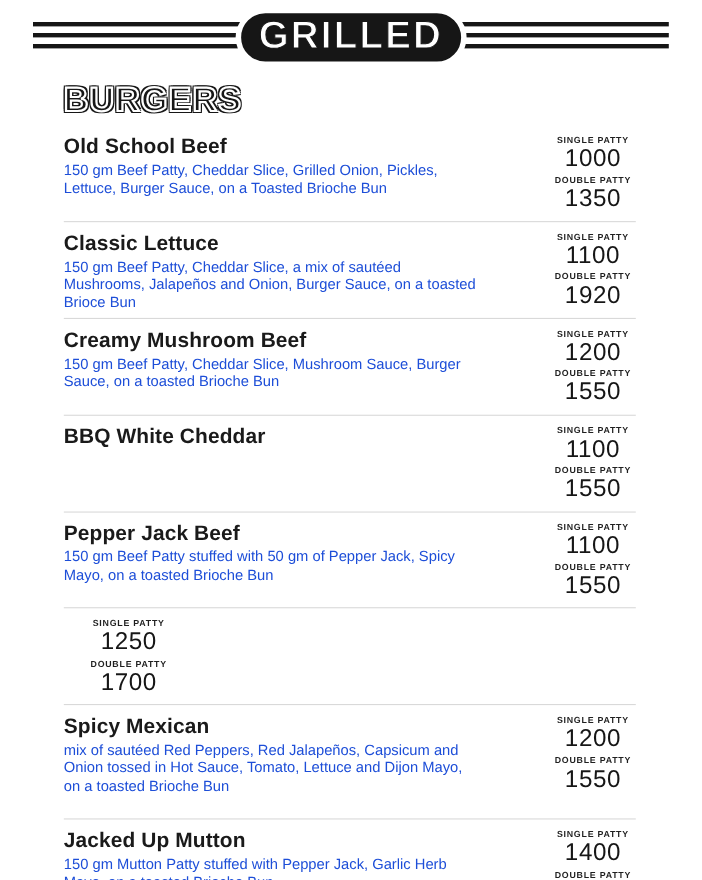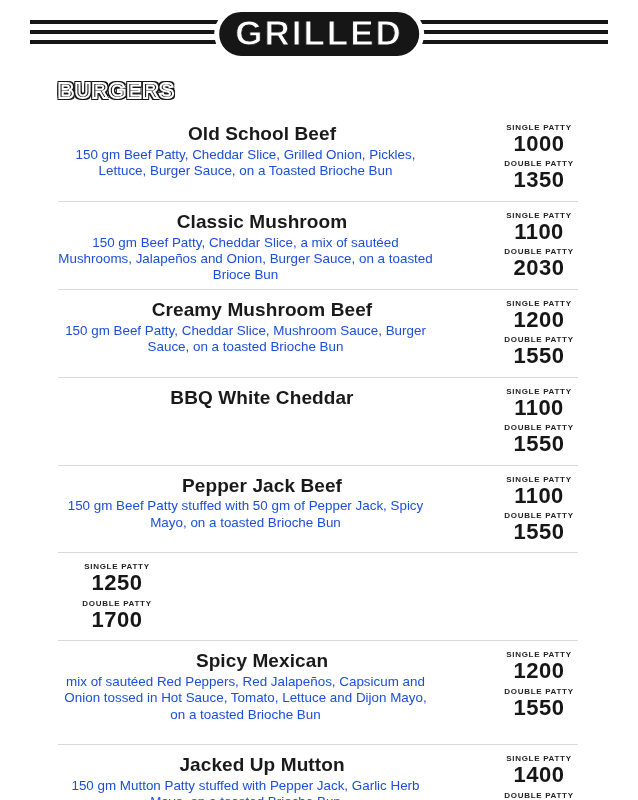"BURGERS" .section-title { font-size: 22px -> 31px }
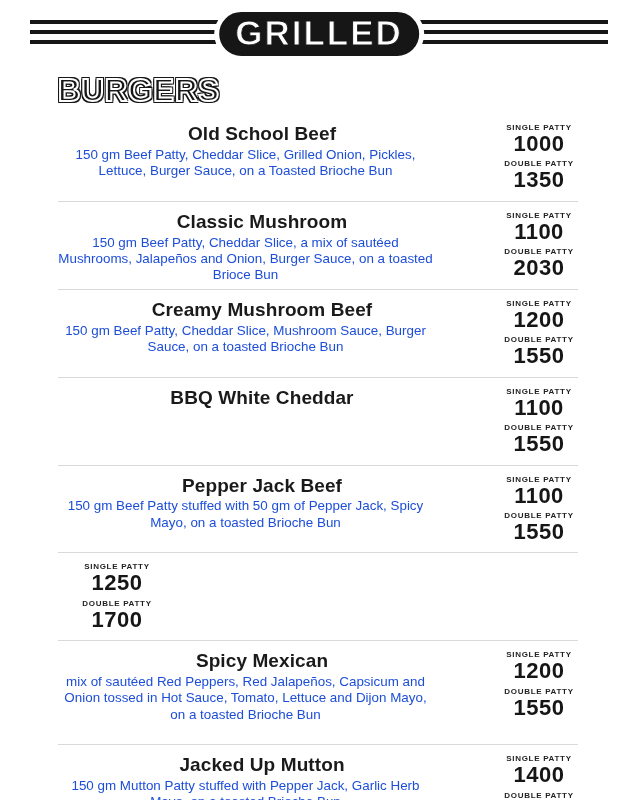"Old School Beef" .item-info { text-align: center -> none }
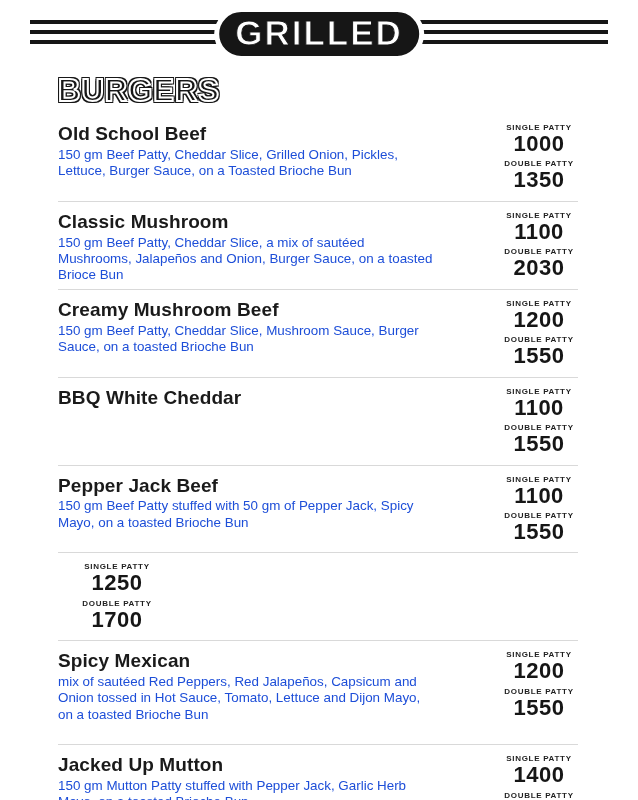"1000" .price-value { font-weight: 700 -> 400 }
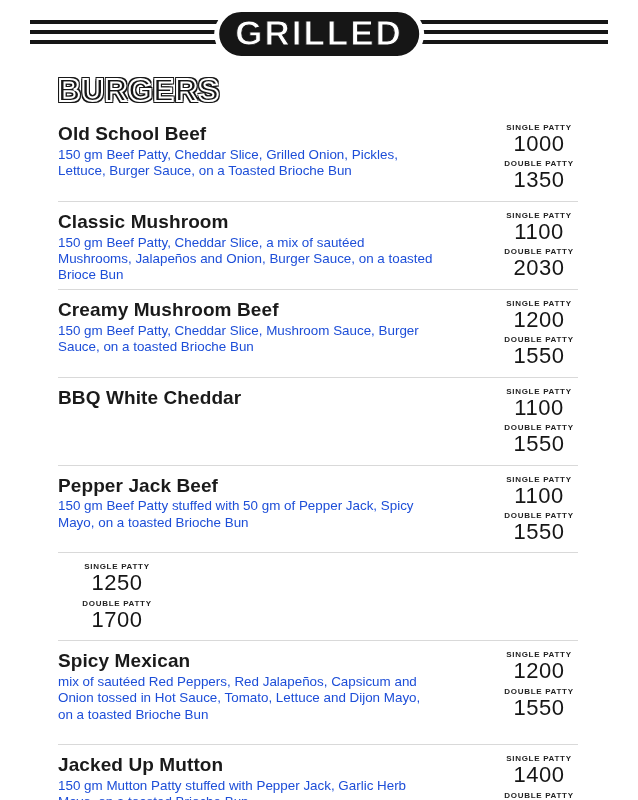"Classic Mushroom" h2.item-name { text: Mushroom -> Lettuce }
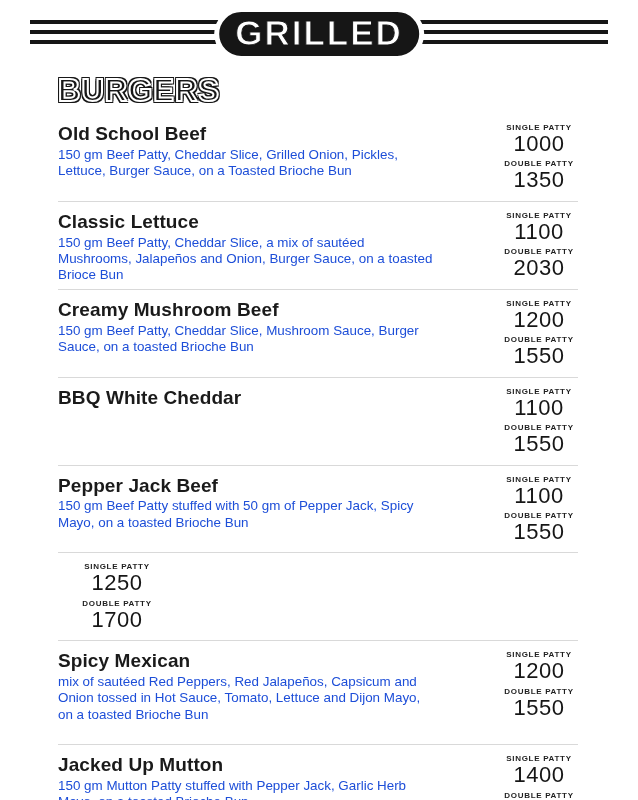"2030" div.price-value { text: 2030 -> 1920 }
